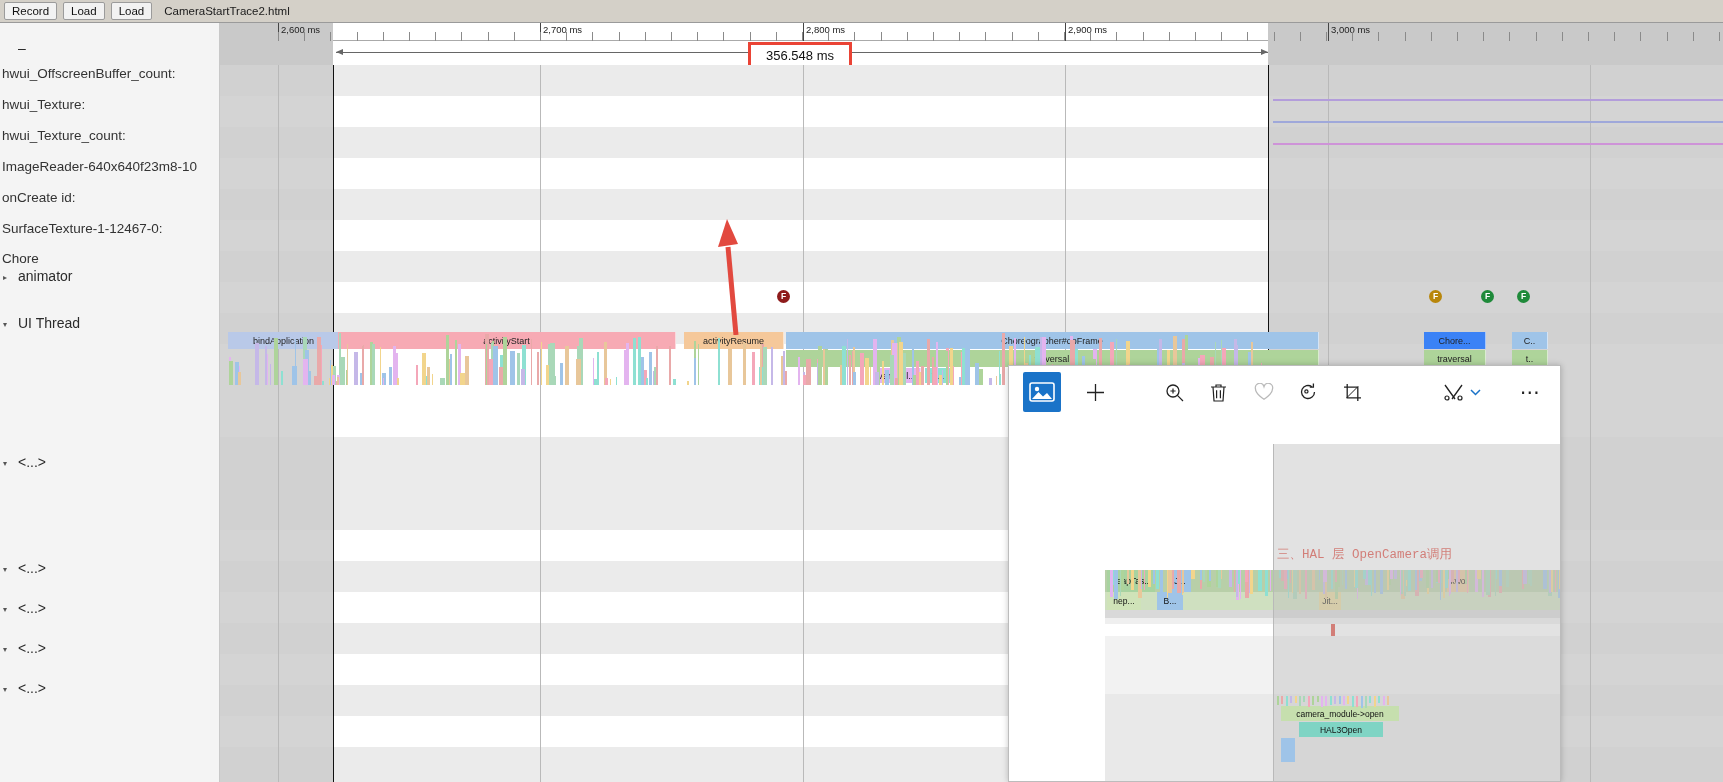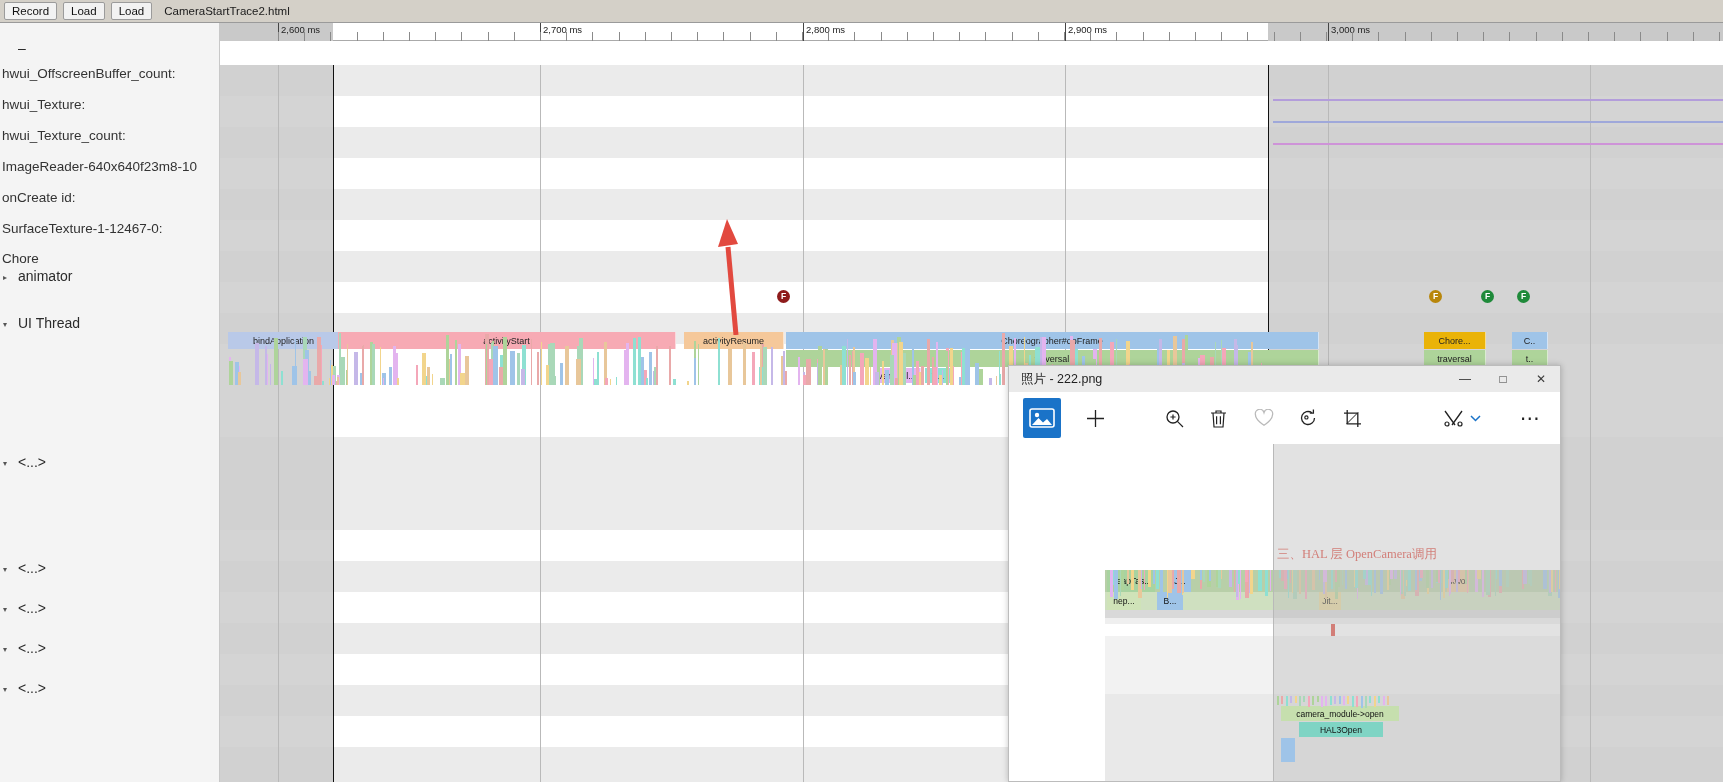"356.548 ms" div { html: none -> <div> <div></div> <div>356.548 ms</div> <div></div> <div></div> </div> }
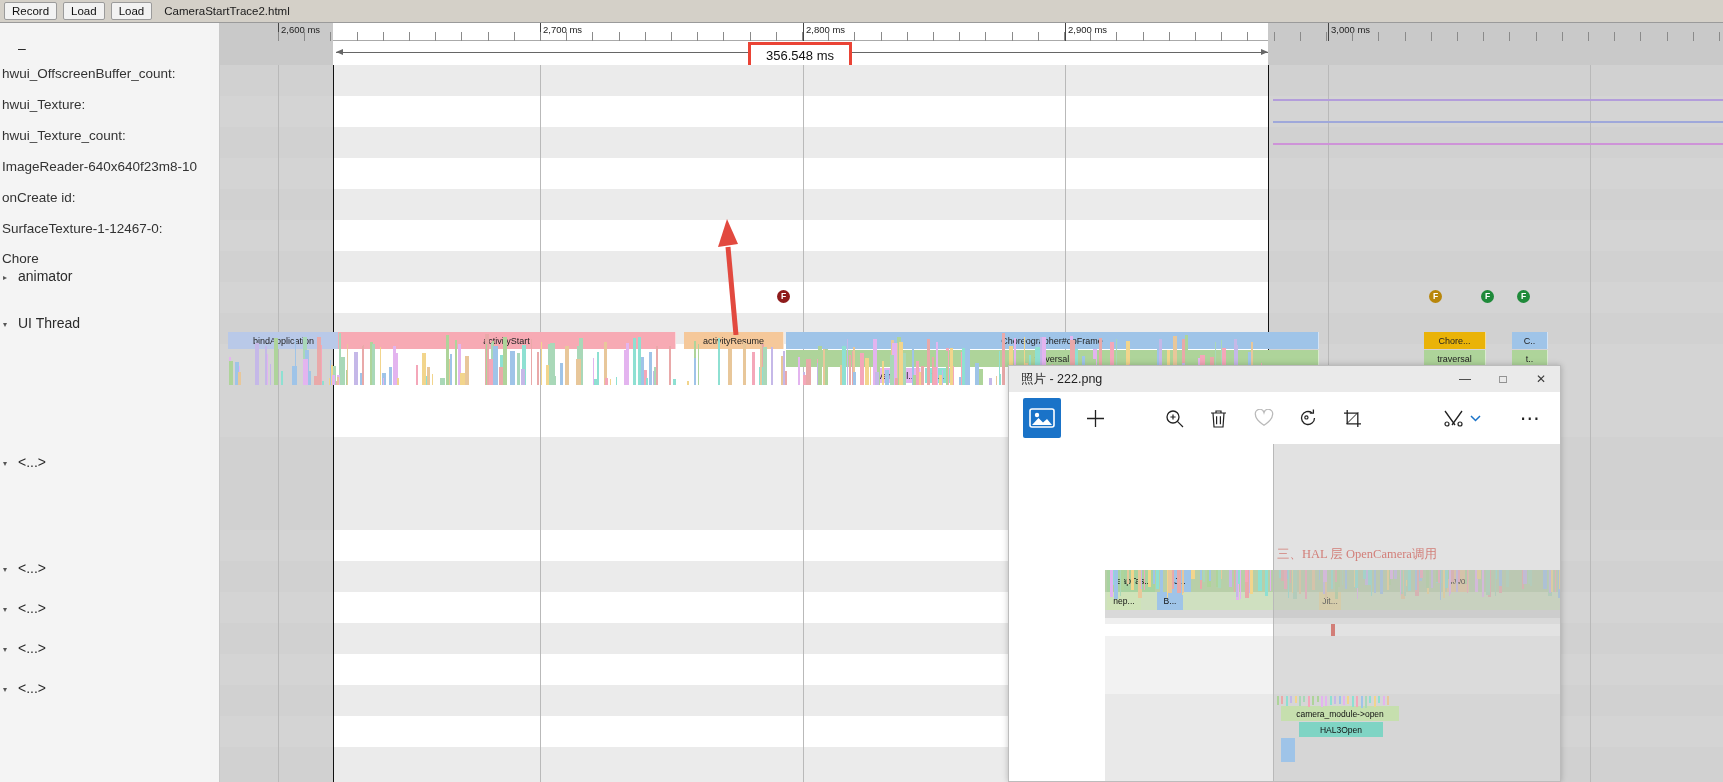"Chore..." div.slice { background: #eab308 -> #3b82f6 }
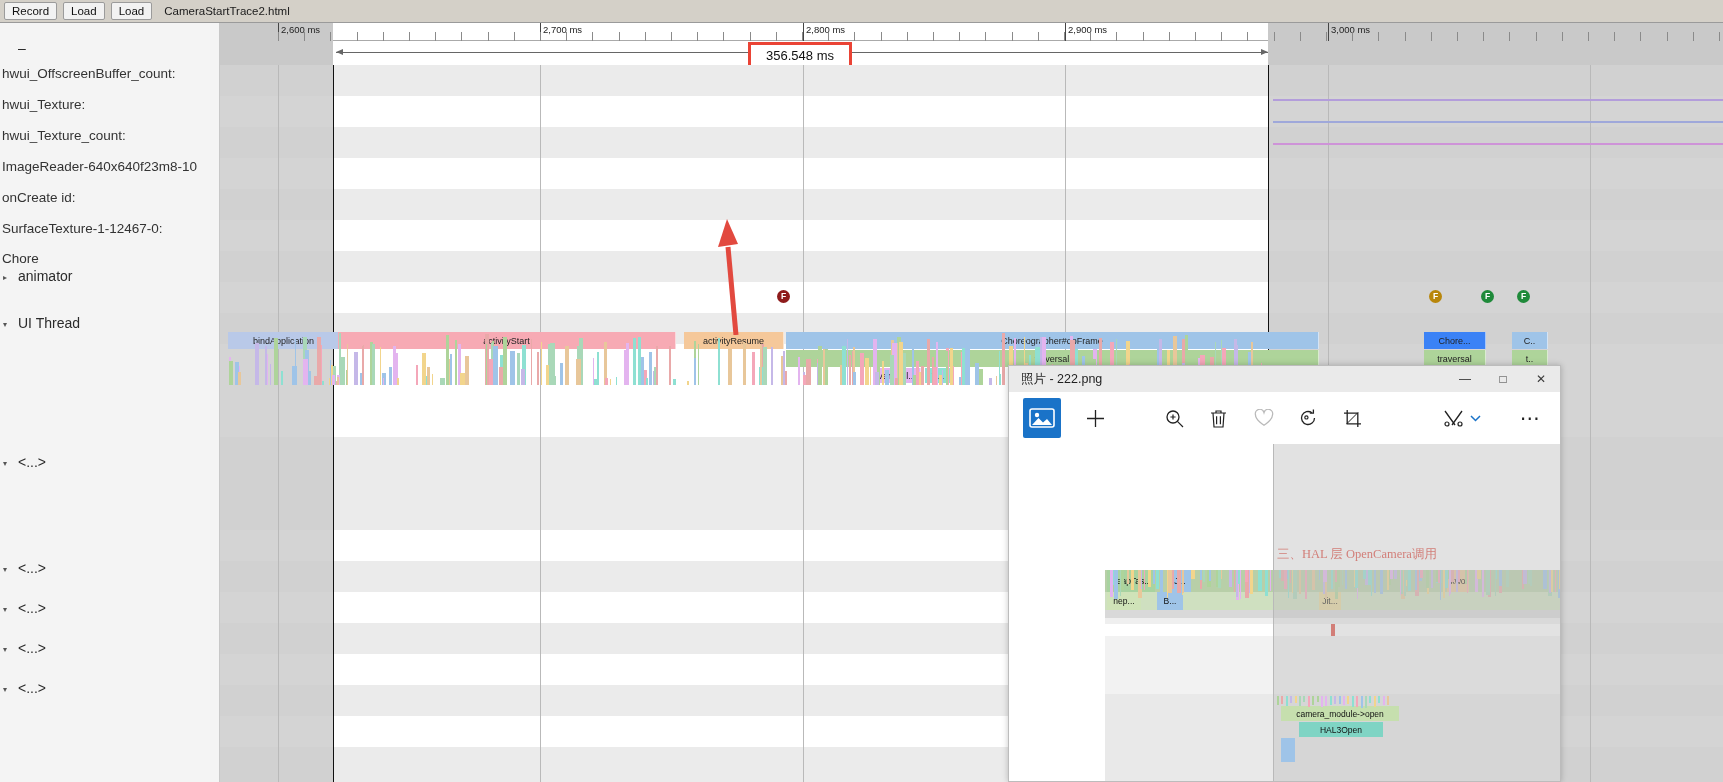"照片 - 222.png" div { html: <div> <span>照片 - 222.png</span> <div> <div>—</div> <div>□</div> <div>✕</div> </div> </div> -> none }
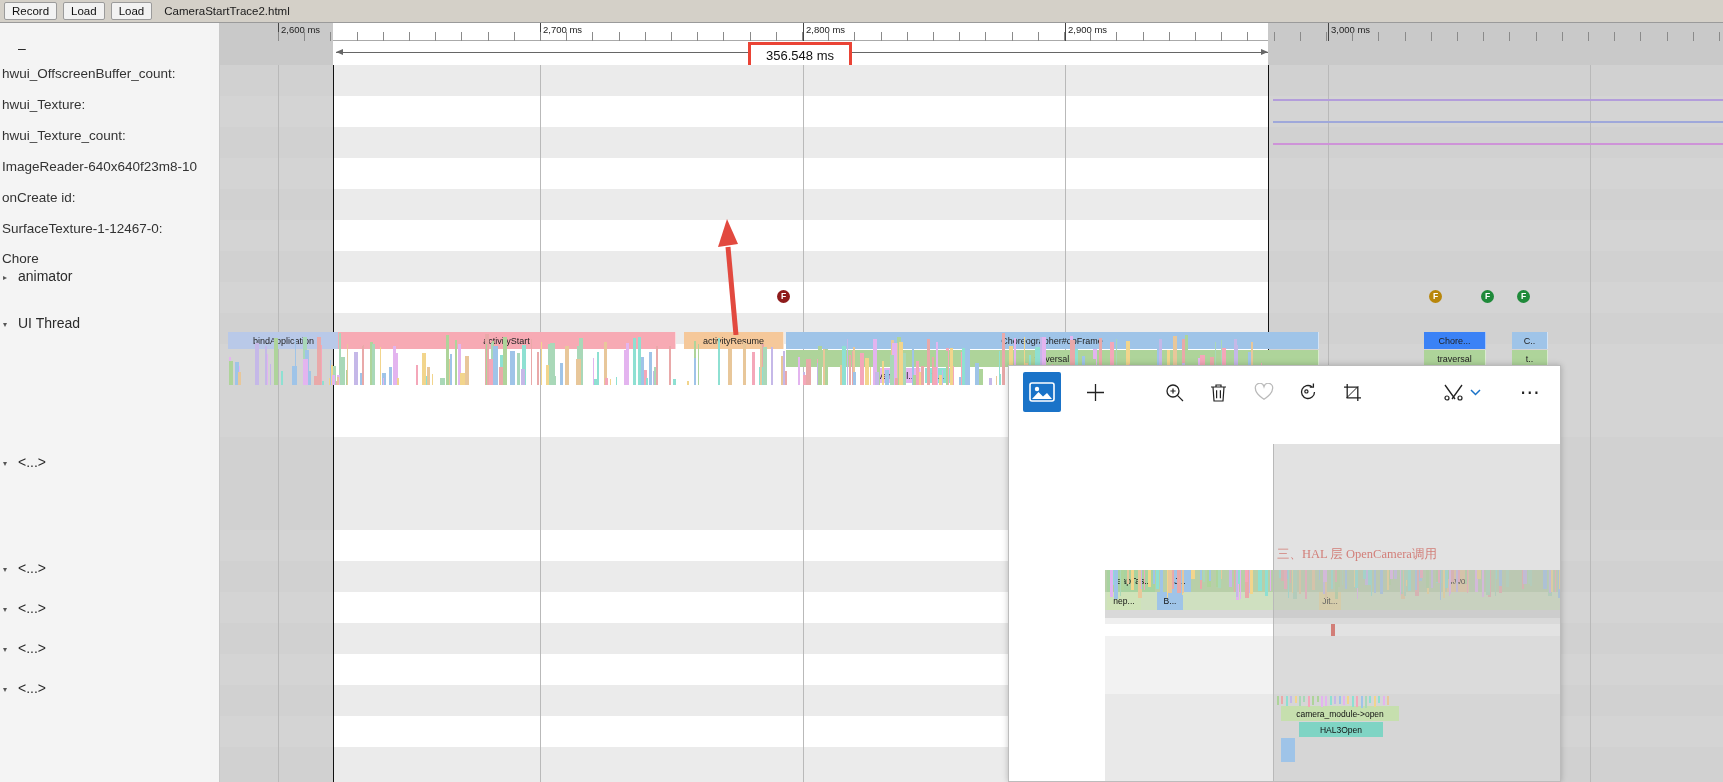"三、HAL 层 OpenCamera调用" #hal-anno { font-family: Liberation Serif, serif -> Liberation Mono, monospace }
